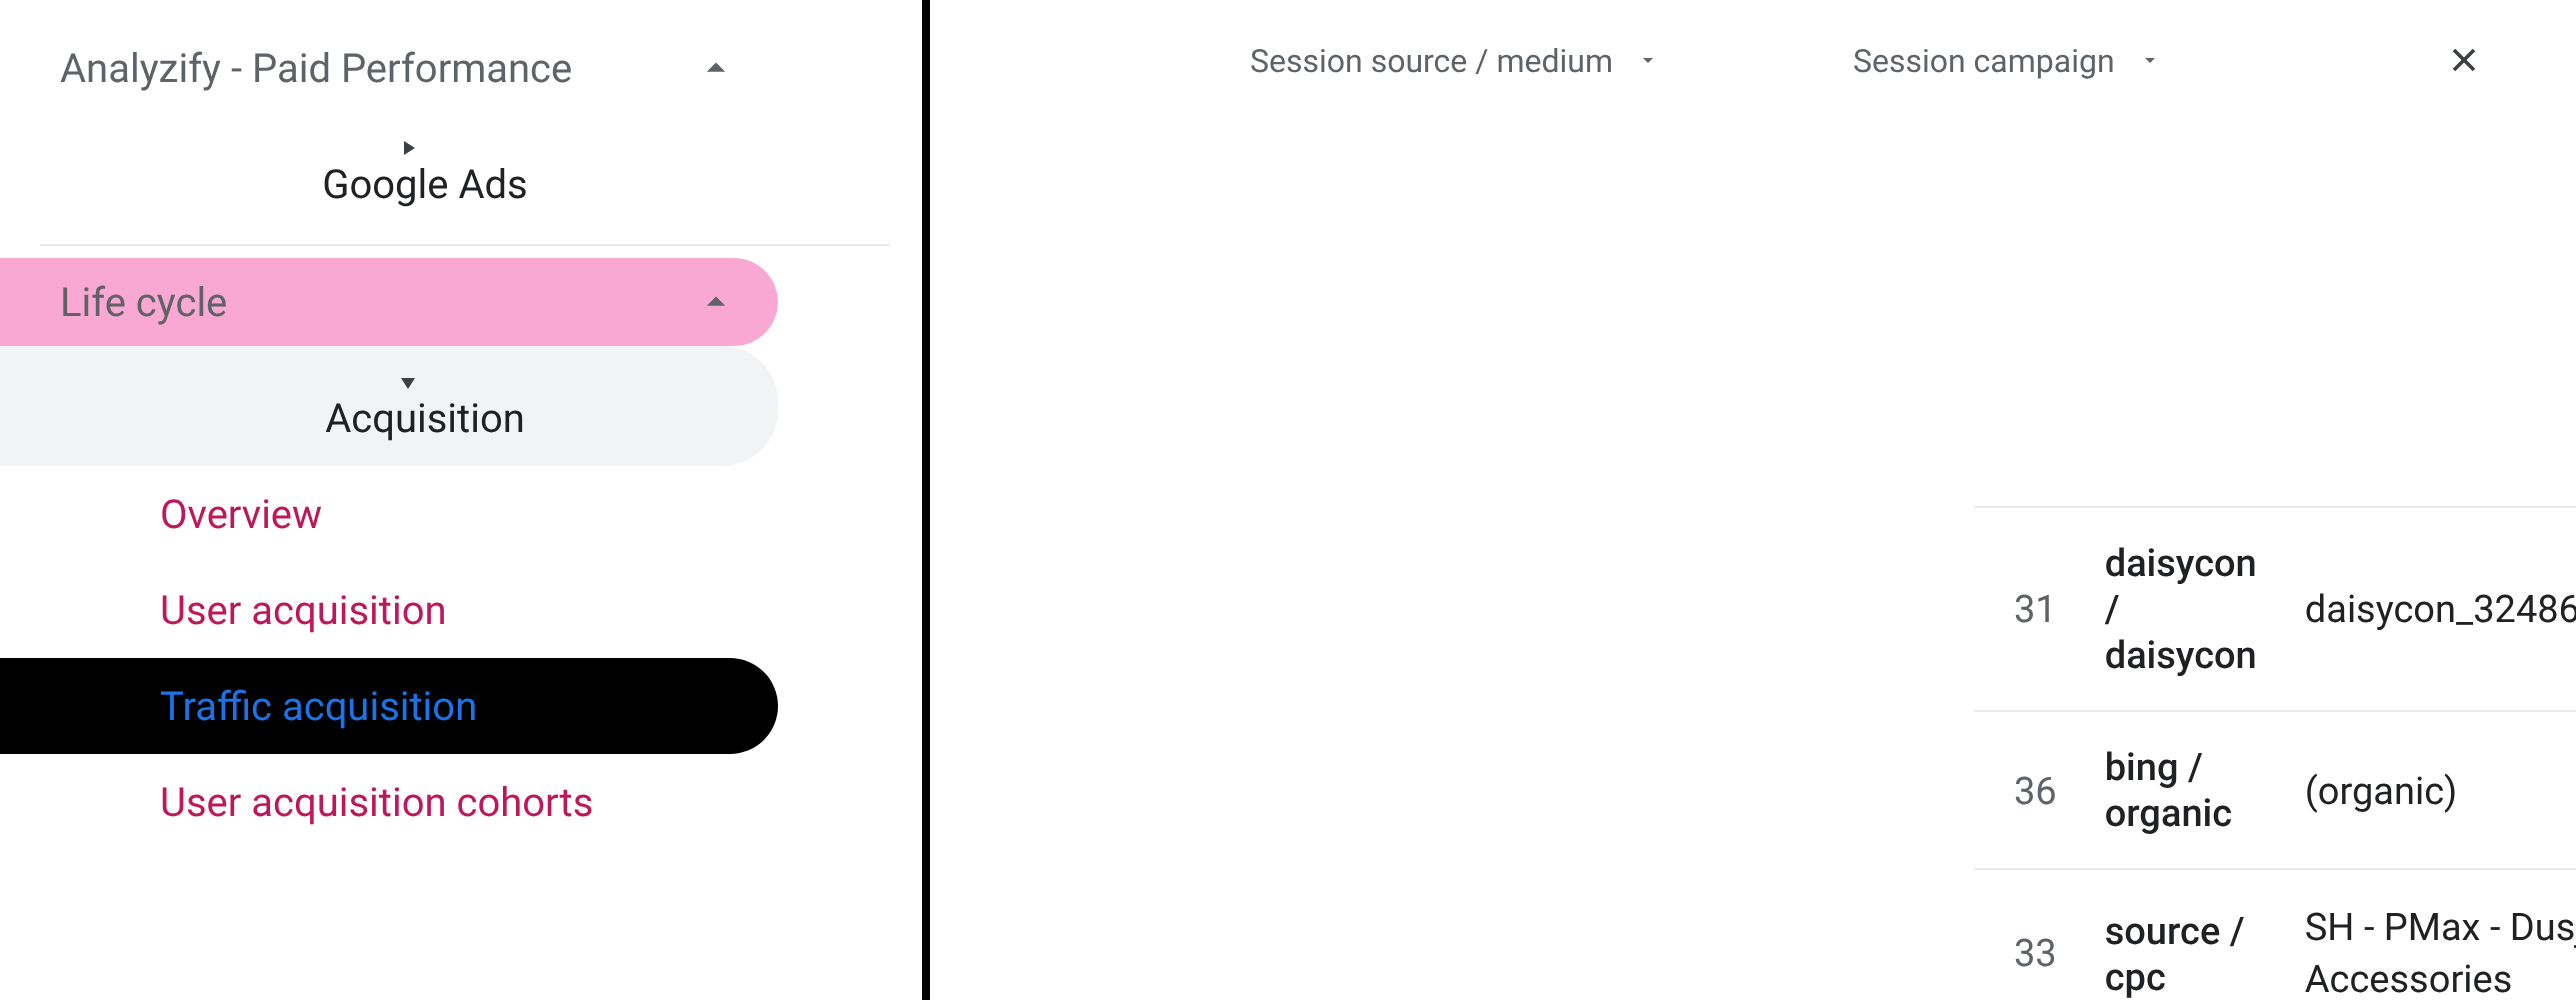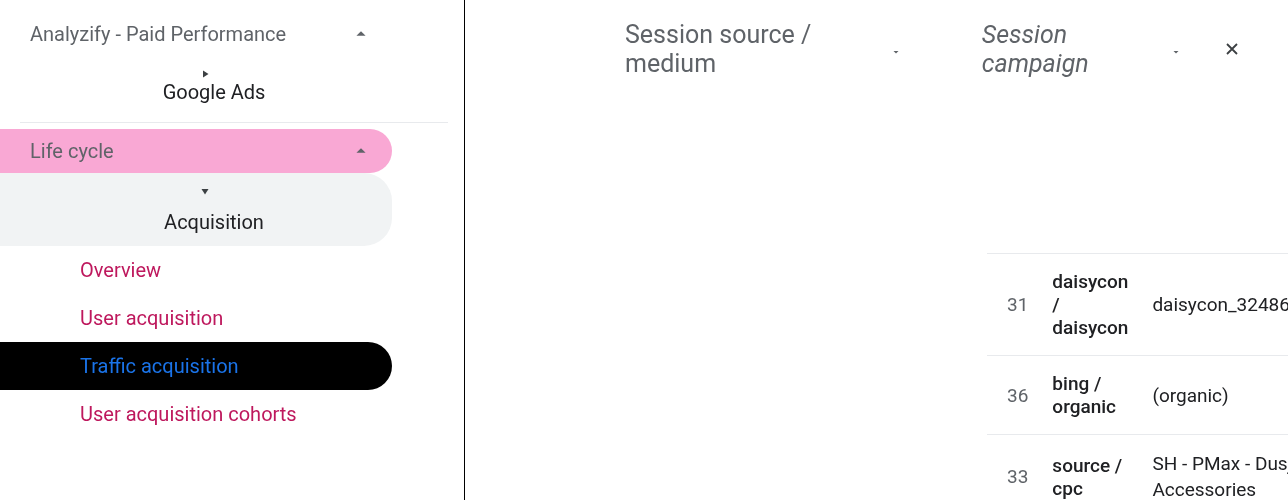"Analyzify - Paid Performance" .sidebar { border-right: 1px solid #000000 -> 4px solid #000000 }
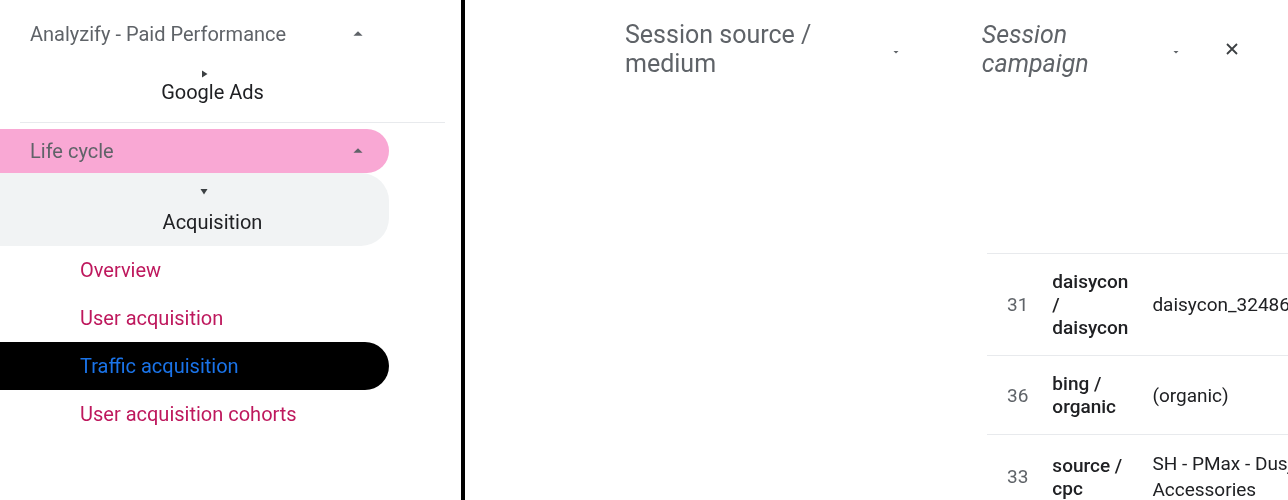"Session source / medium" .dim-dropdown { font-size: 25px -> 16px }
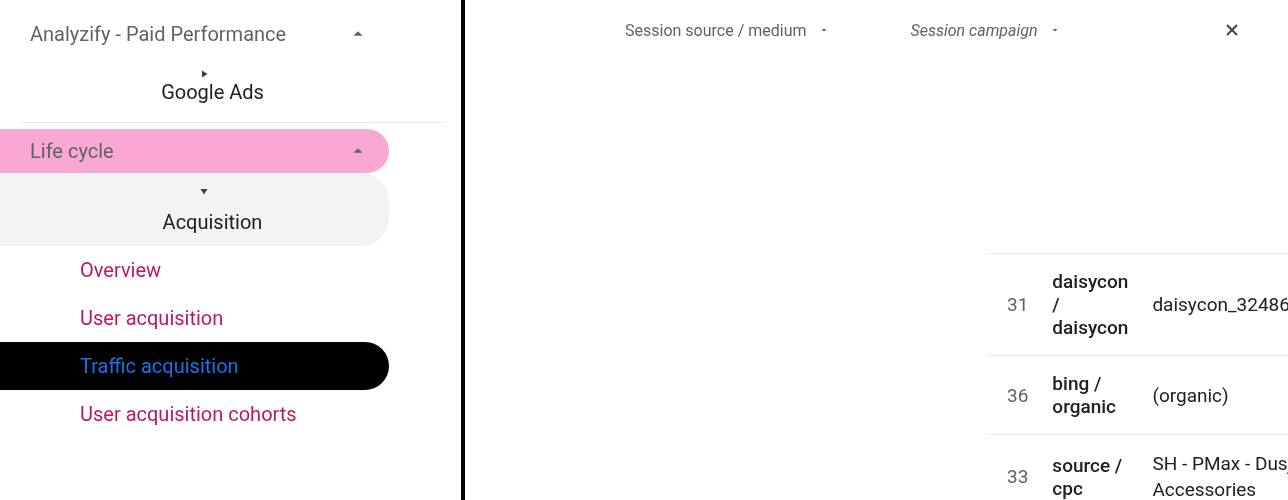"Session campaign" div.dim-dropdown { font-style: italic -> none; margin-left: 40px -> 56px }
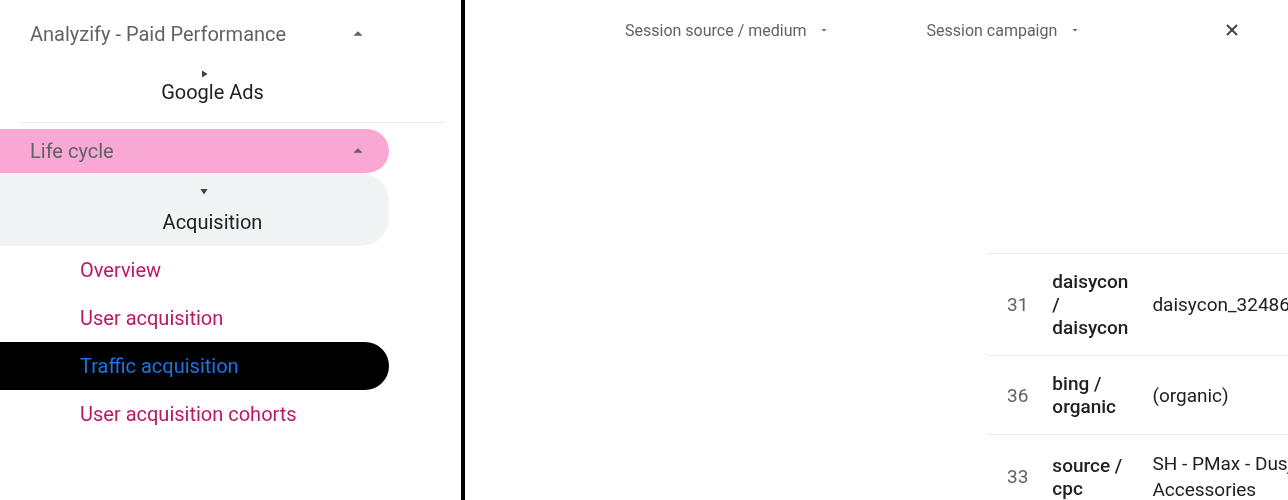"Acquisition" .nav-item.hover { gap: 13px -> none }
